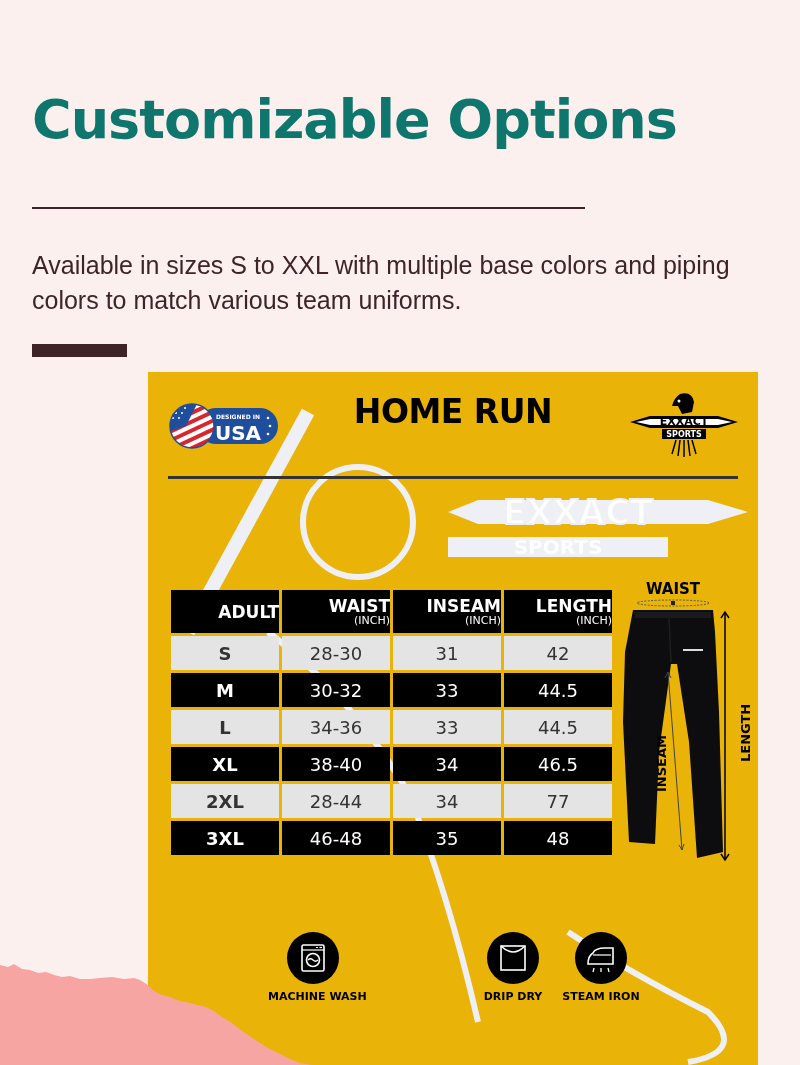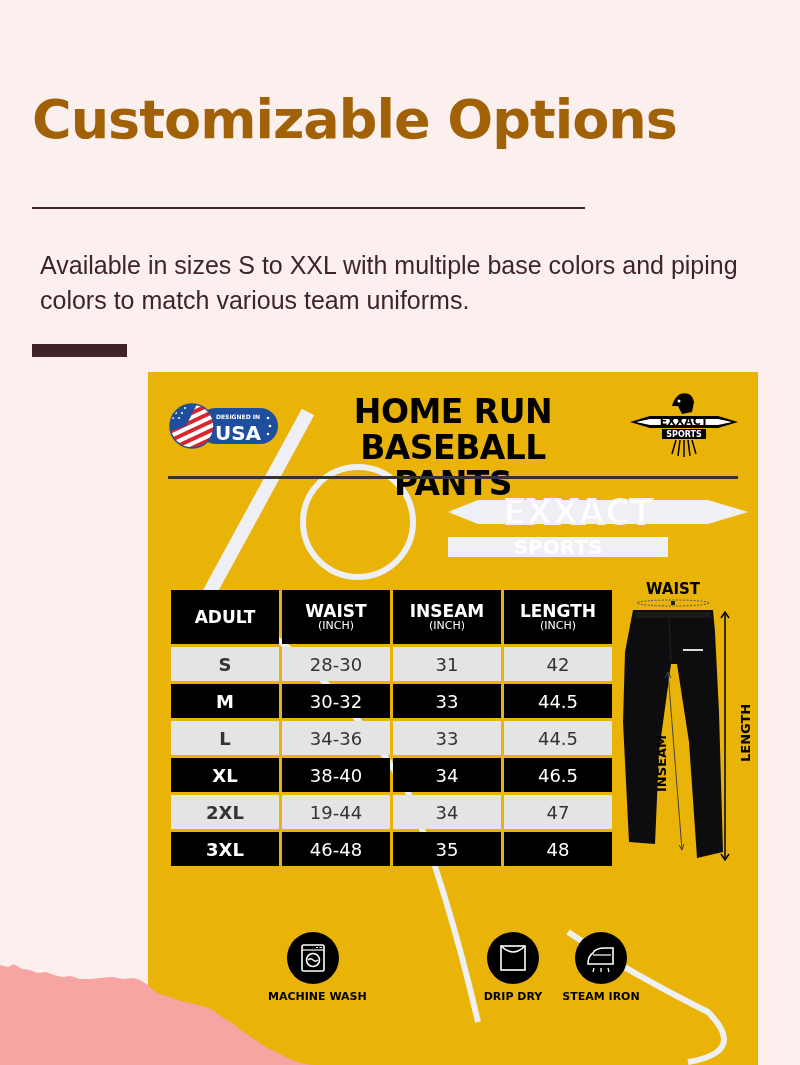"Customizable Options" .title { color: #a16207 -> #0f766e }
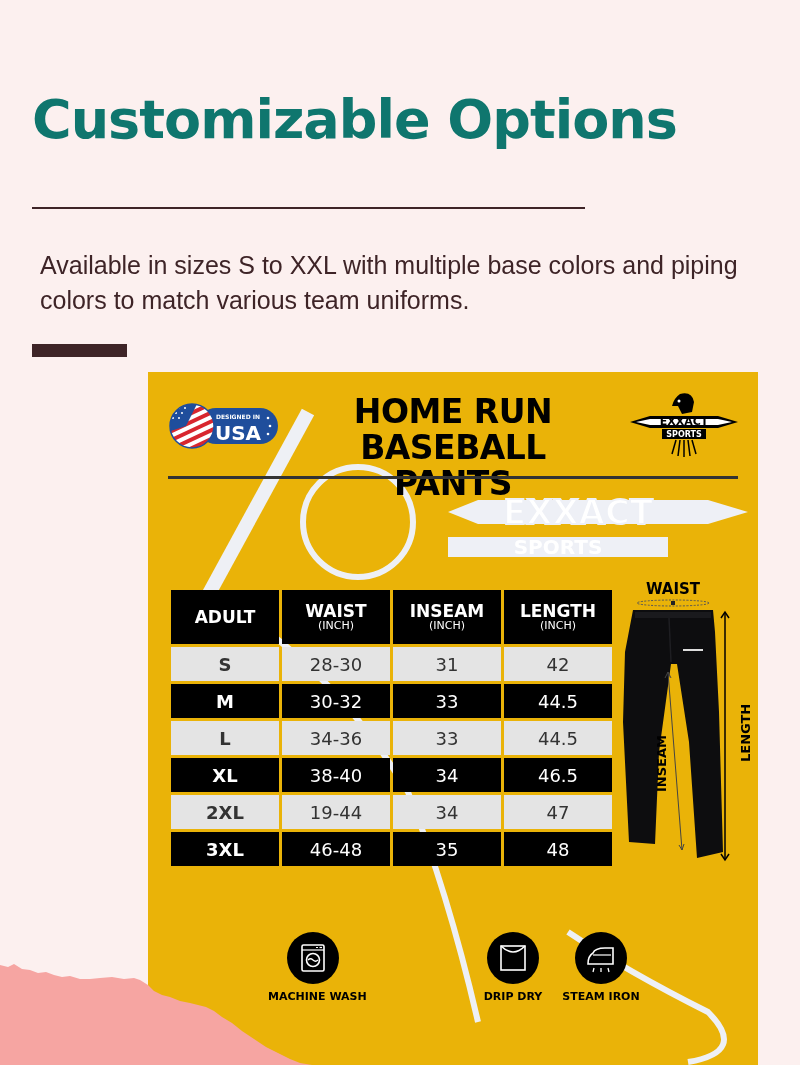"Available in sizes S to" .desc { margin-left: 8px -> none }
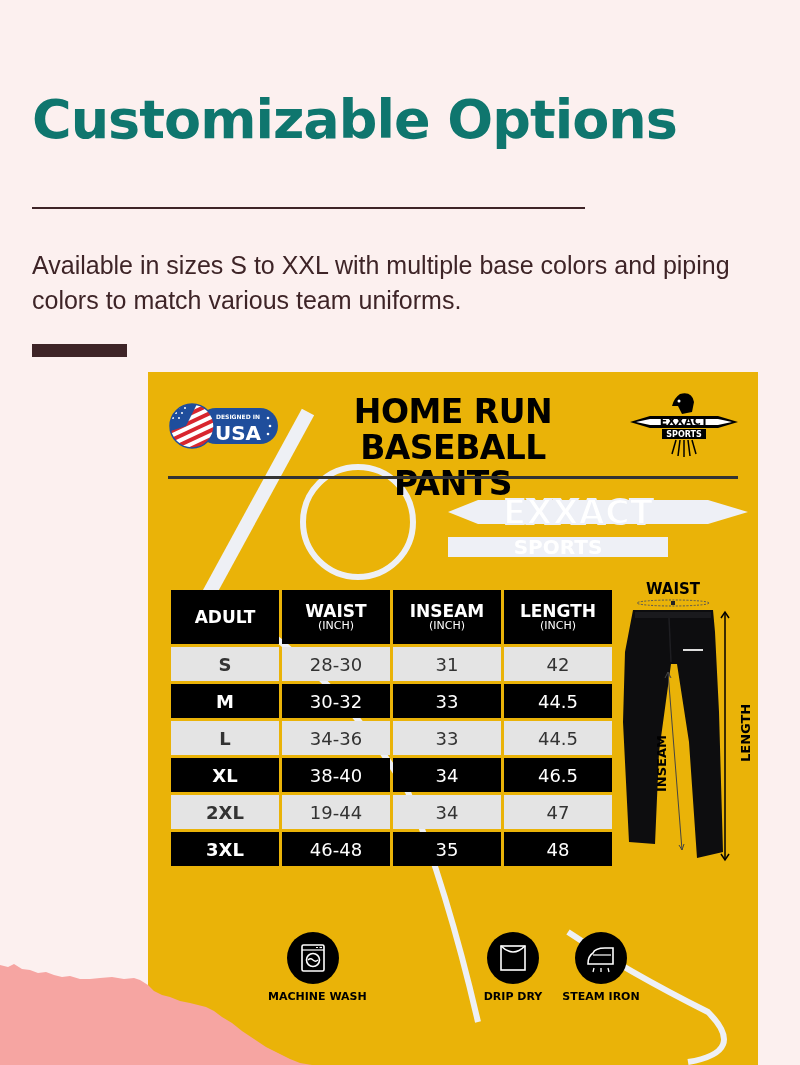"BASEBALL PANTS" div { html: <div>BASEBALL PANTS</div> -> none }
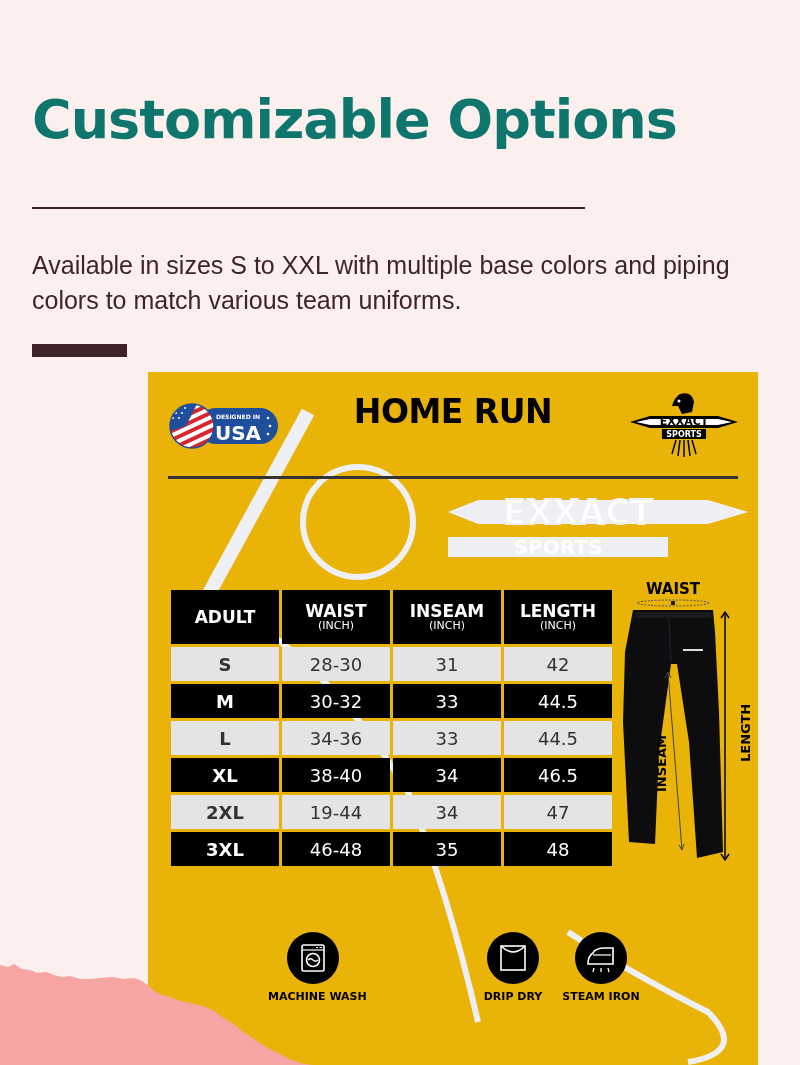"ADULT" .size-table th { padding: 12px -> 0; text-align: none -> right }
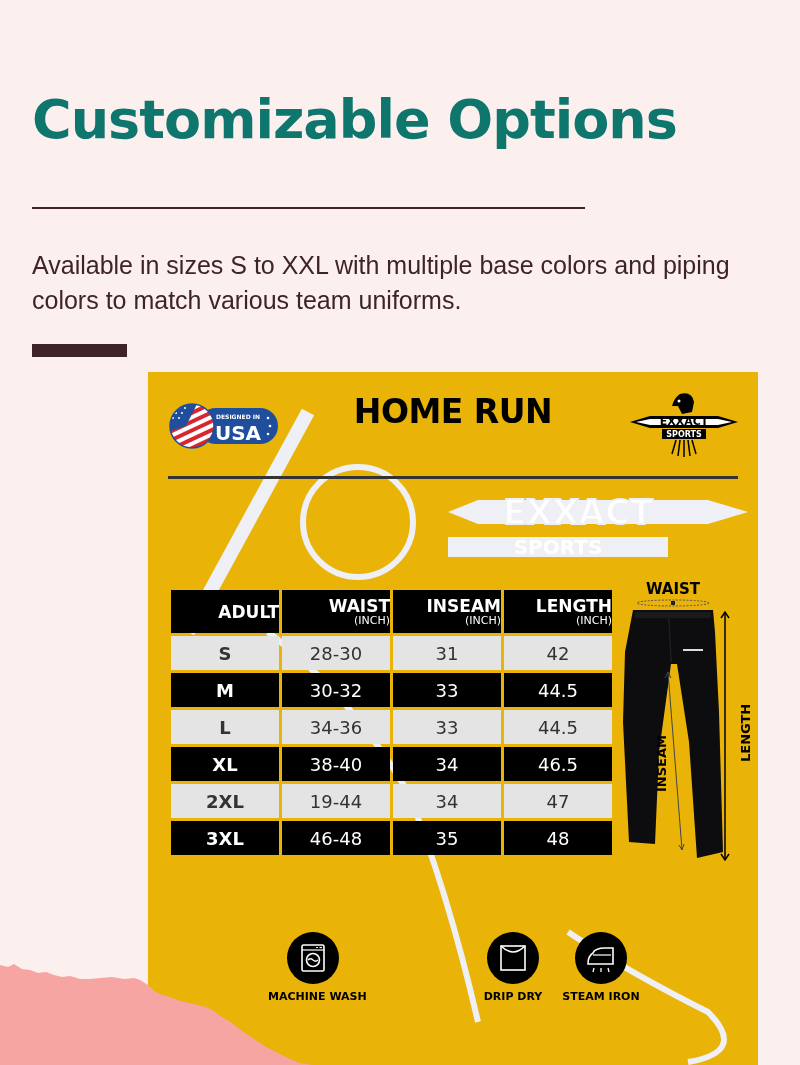"19-44" td { text: 19-44 -> 28-44 }
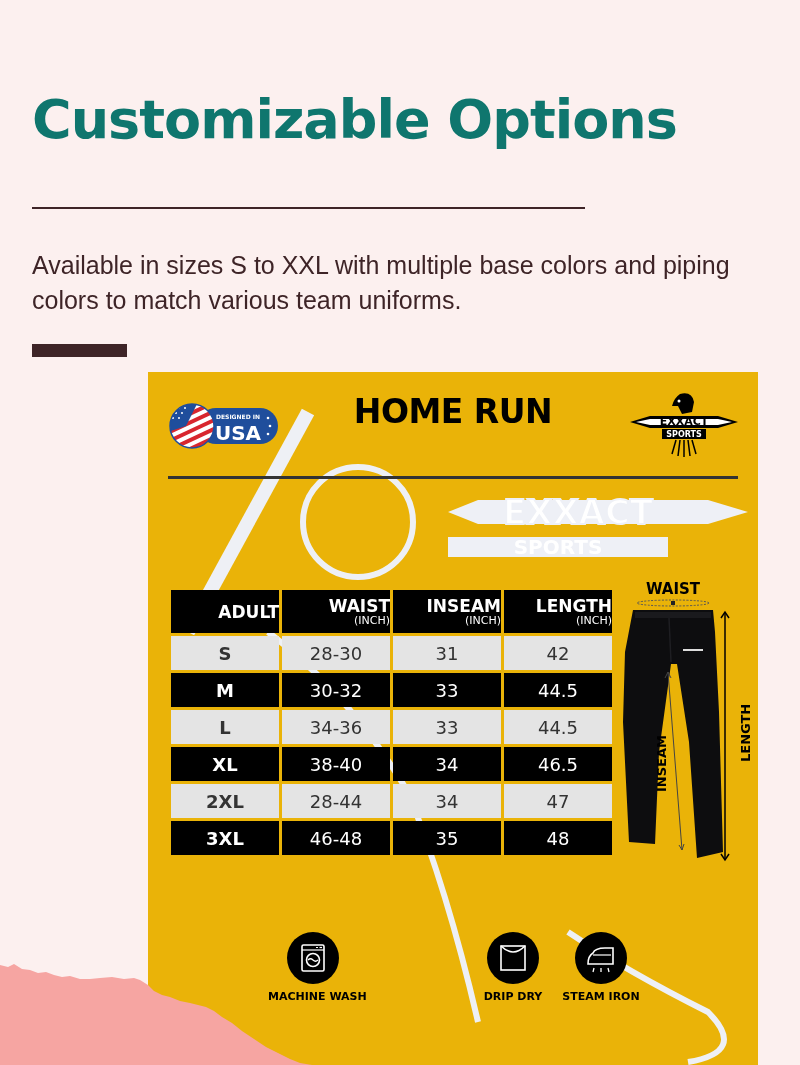"47" td { text: 47 -> 77 }
